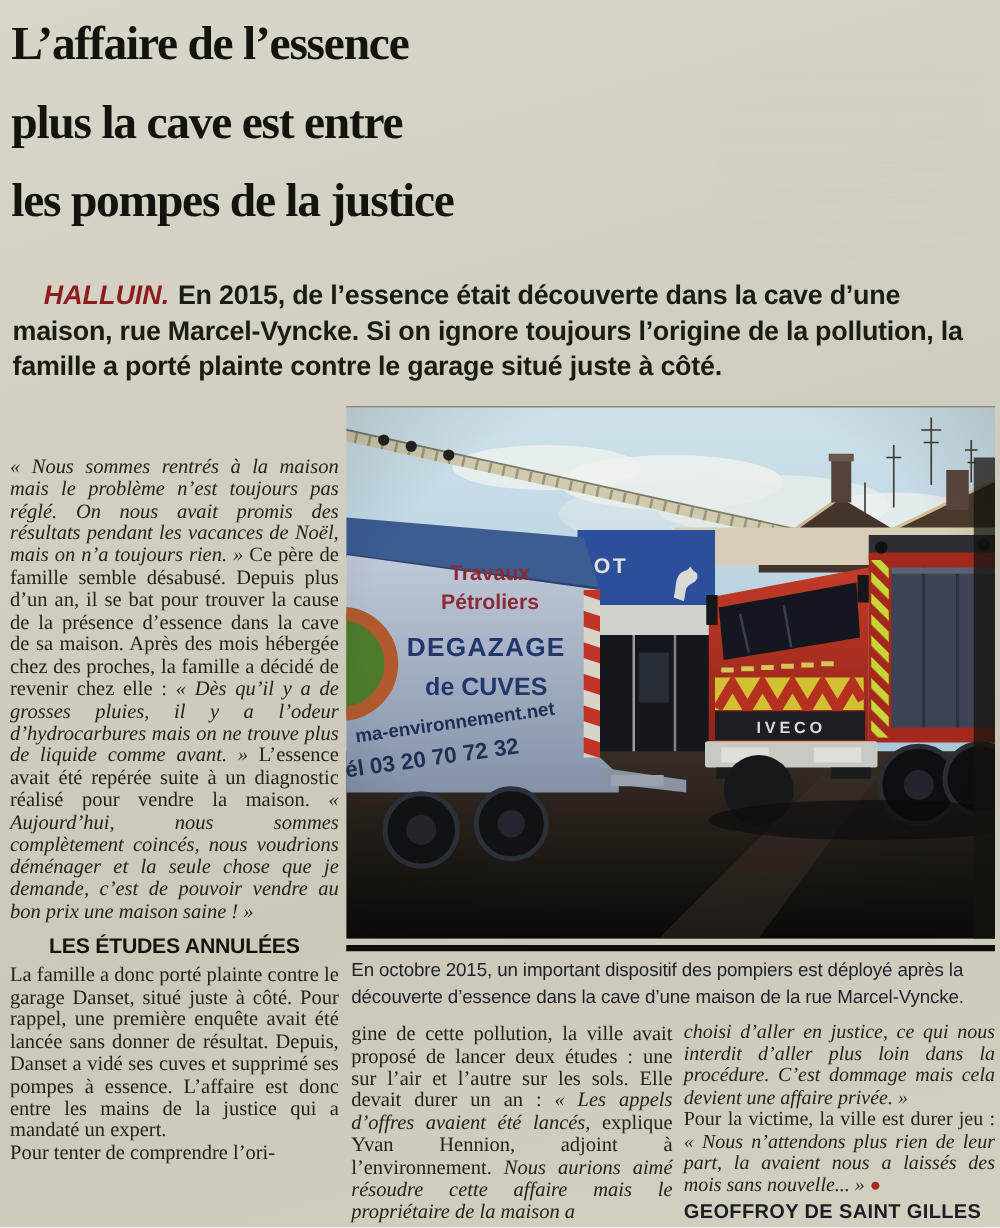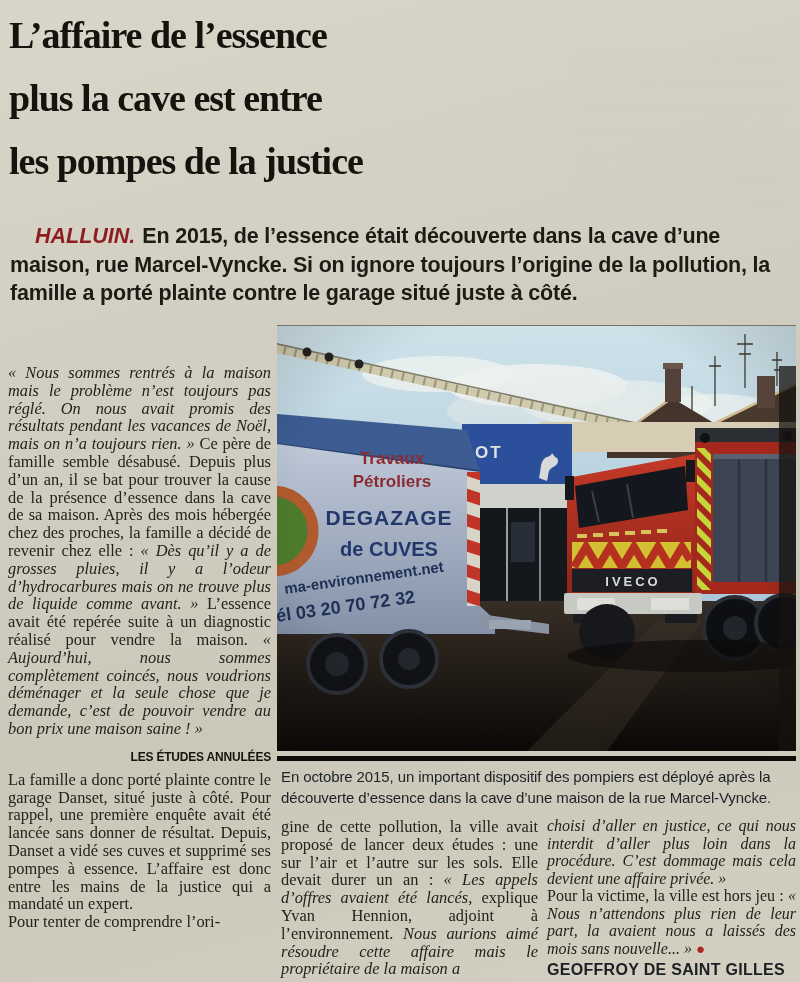"LES ÉTUDES ANNULÉES" .col-left .subhead { font-size: 12px -> 17px; text-align: right -> center }
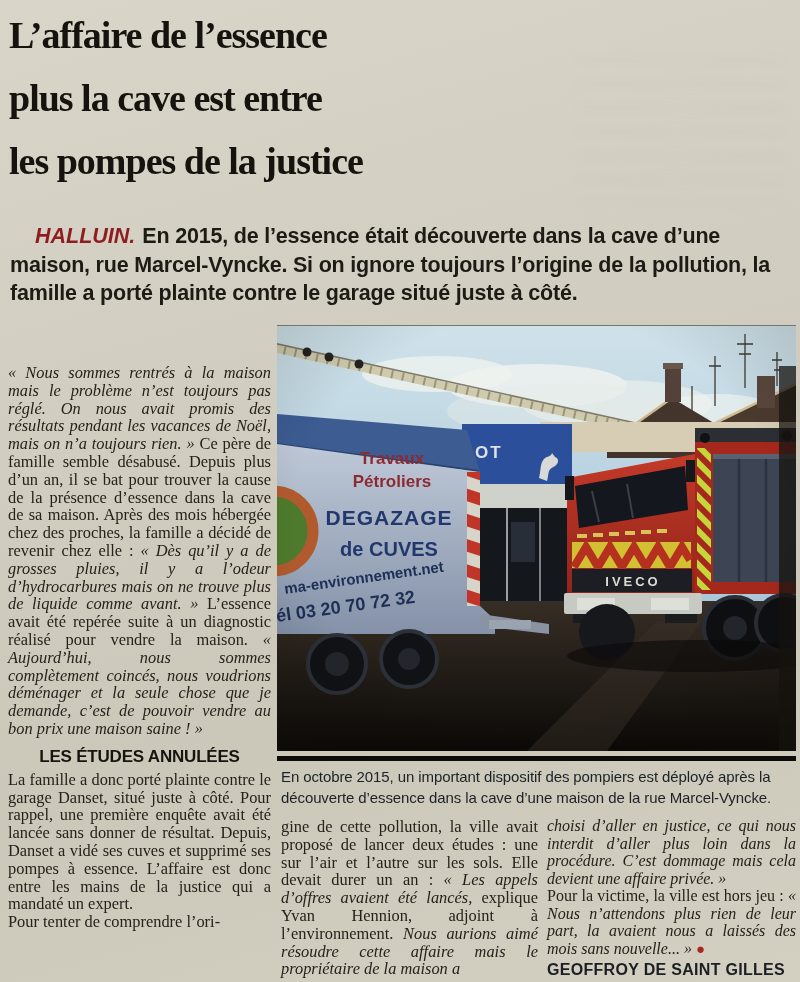"Pour la victime, la ville" span { text: hors -> durer }
